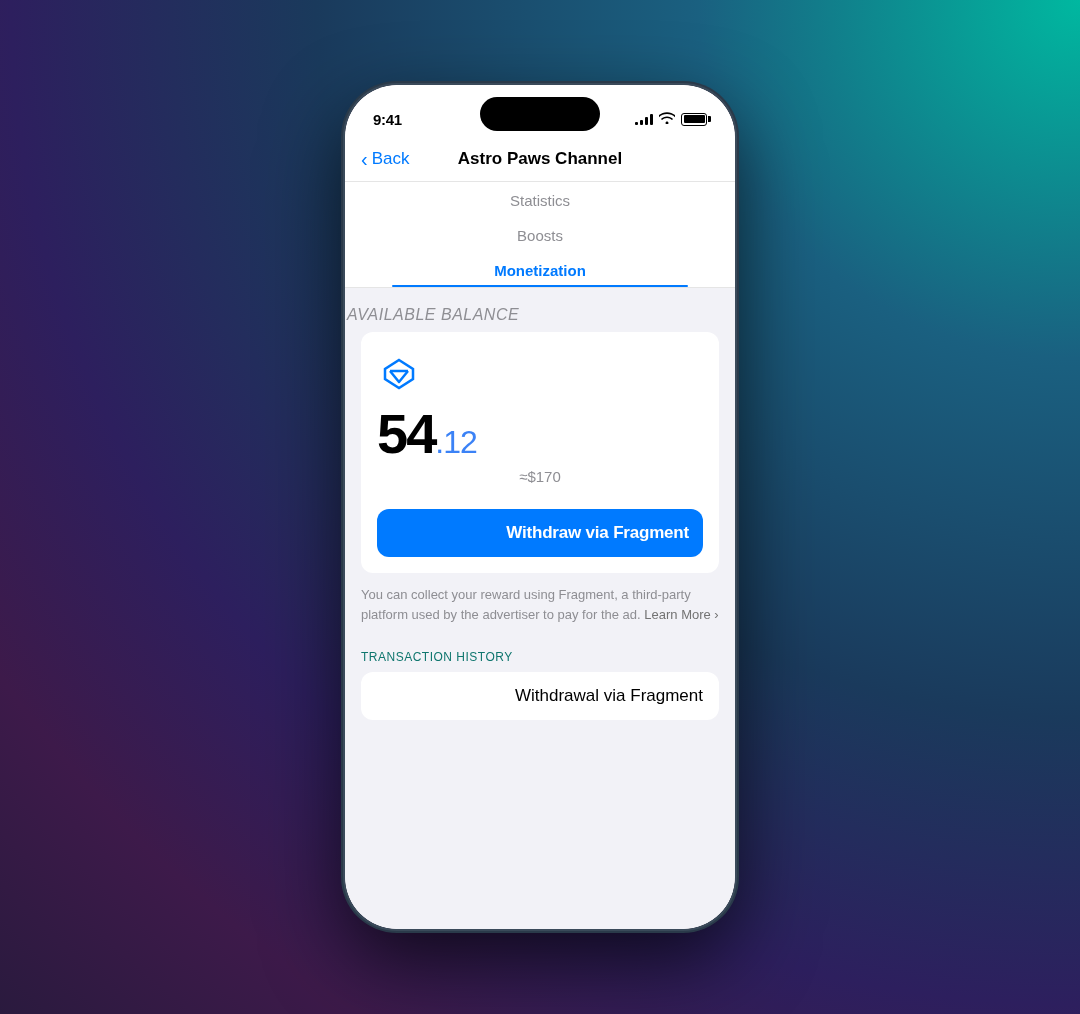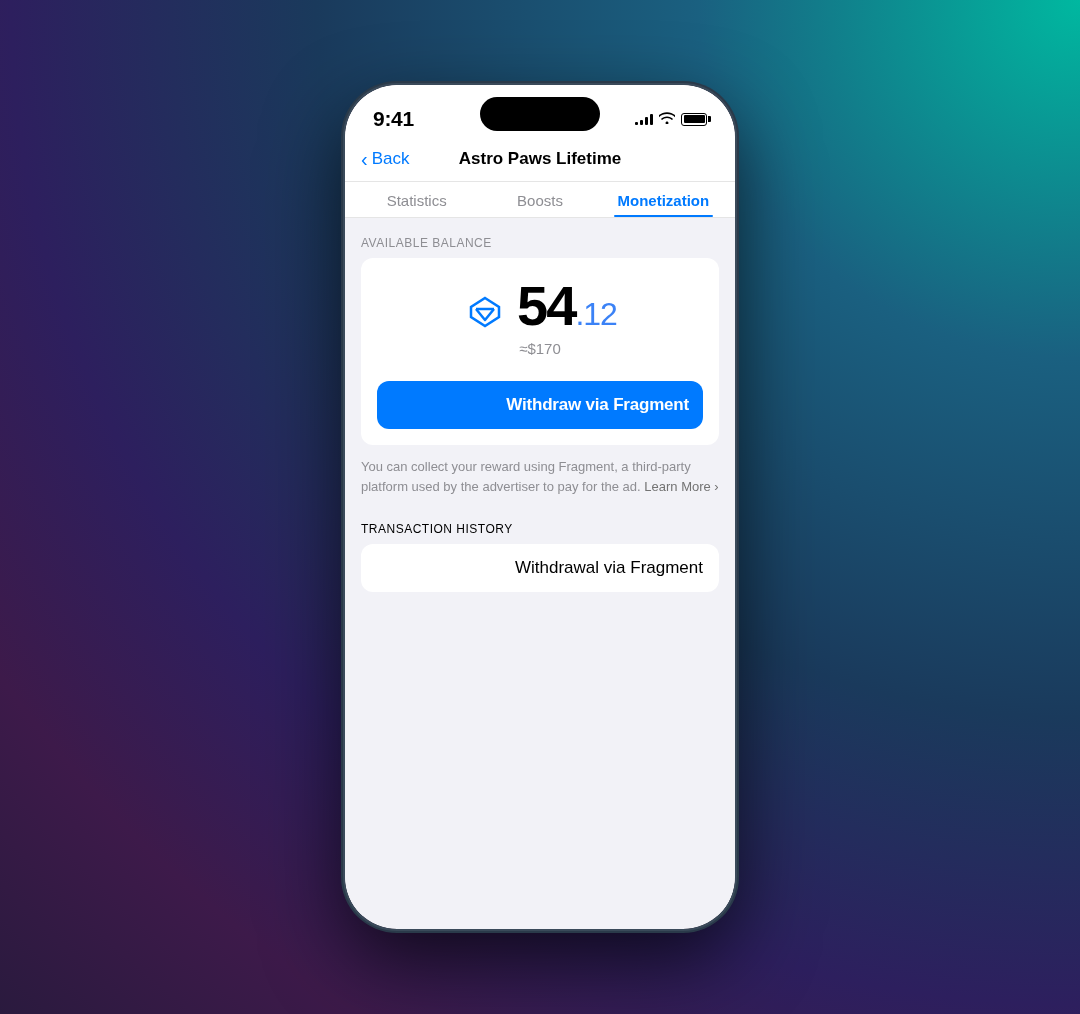"9:41" .status-time { font-size: 21px -> 15px }
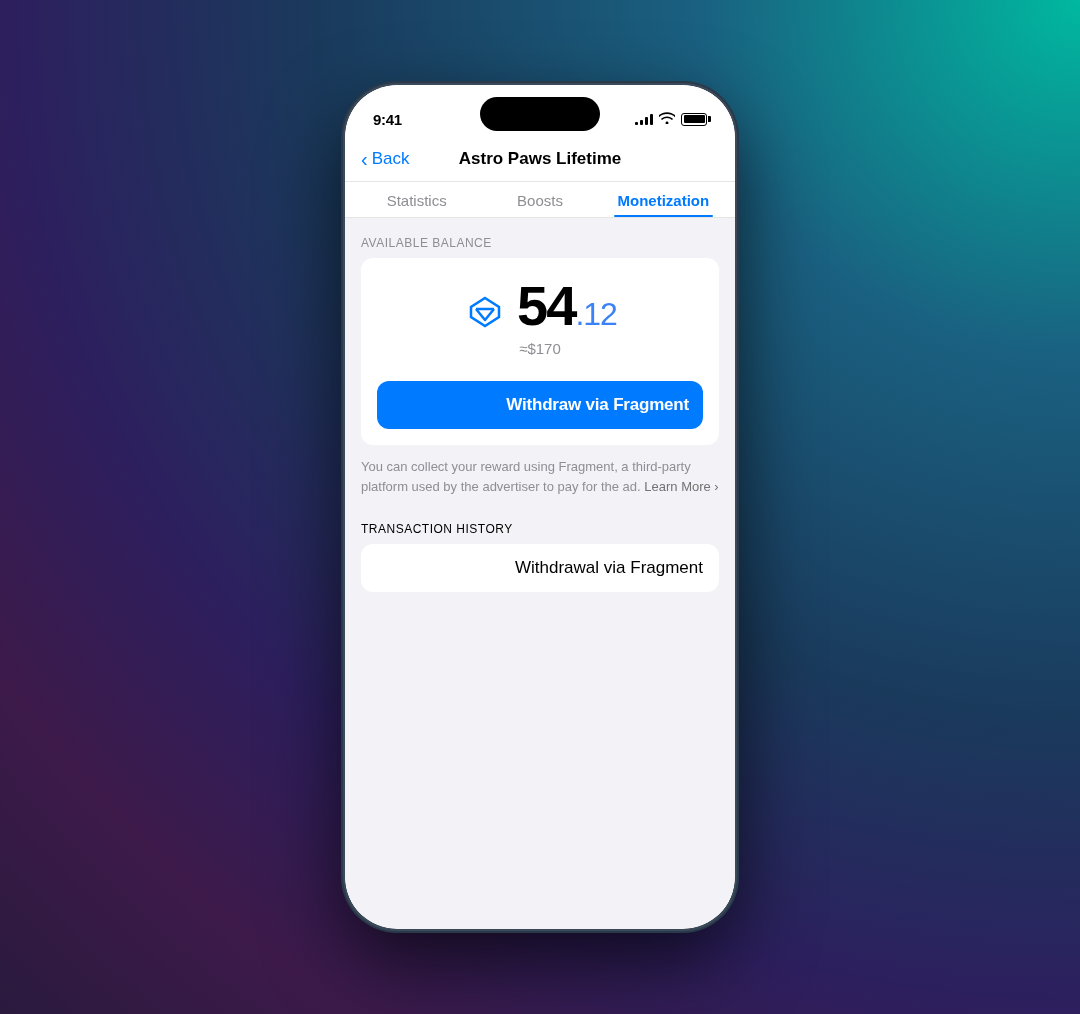"Astro Paws Lifetime" span.nav-title { text: Lifetime -> Channel }
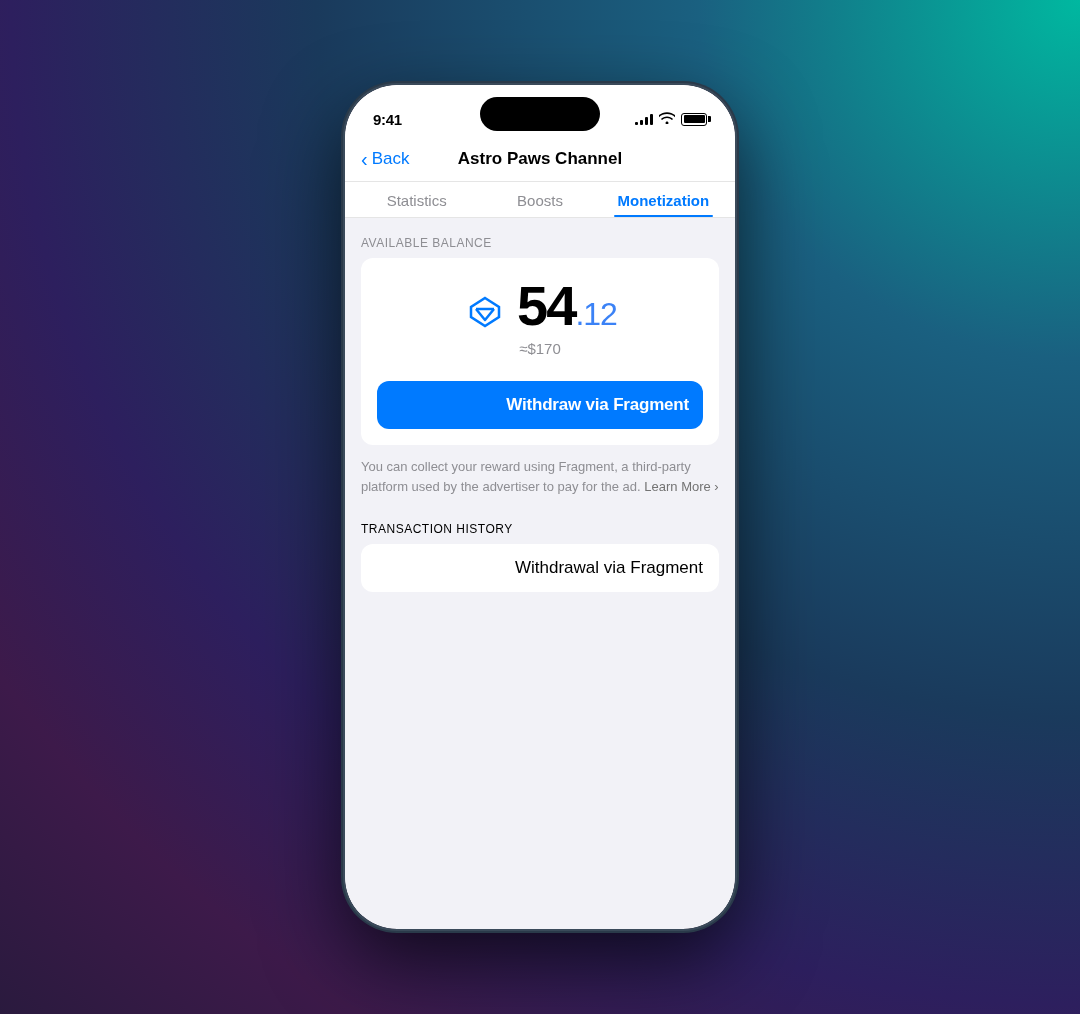"Statistics" .tab-bar { flex-direction: none -> column }
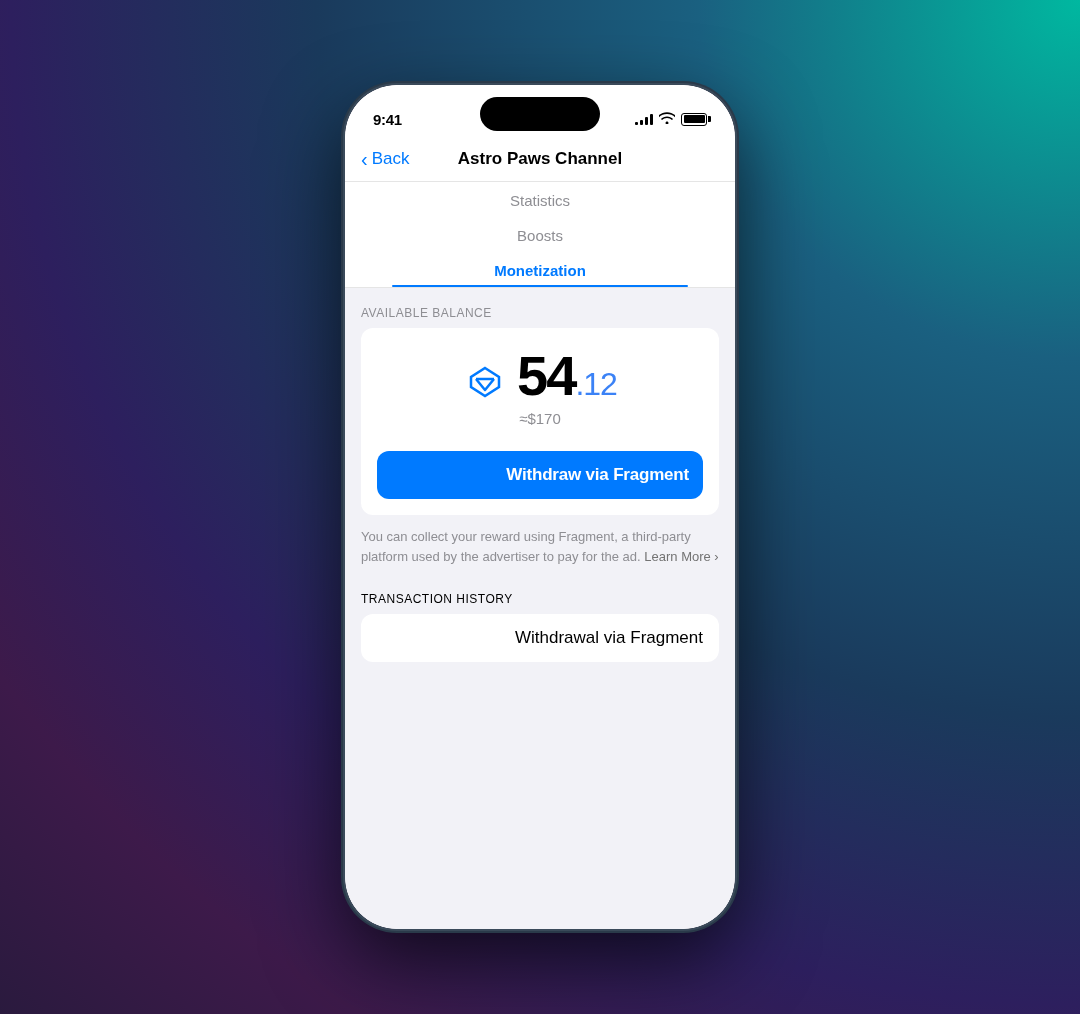"AVAILABLE BALANCE" .section-header { font-size: 12px -> 16px; font-style: none -> italic; padding: 18px 16px 8px -> 18px 2px 8px }
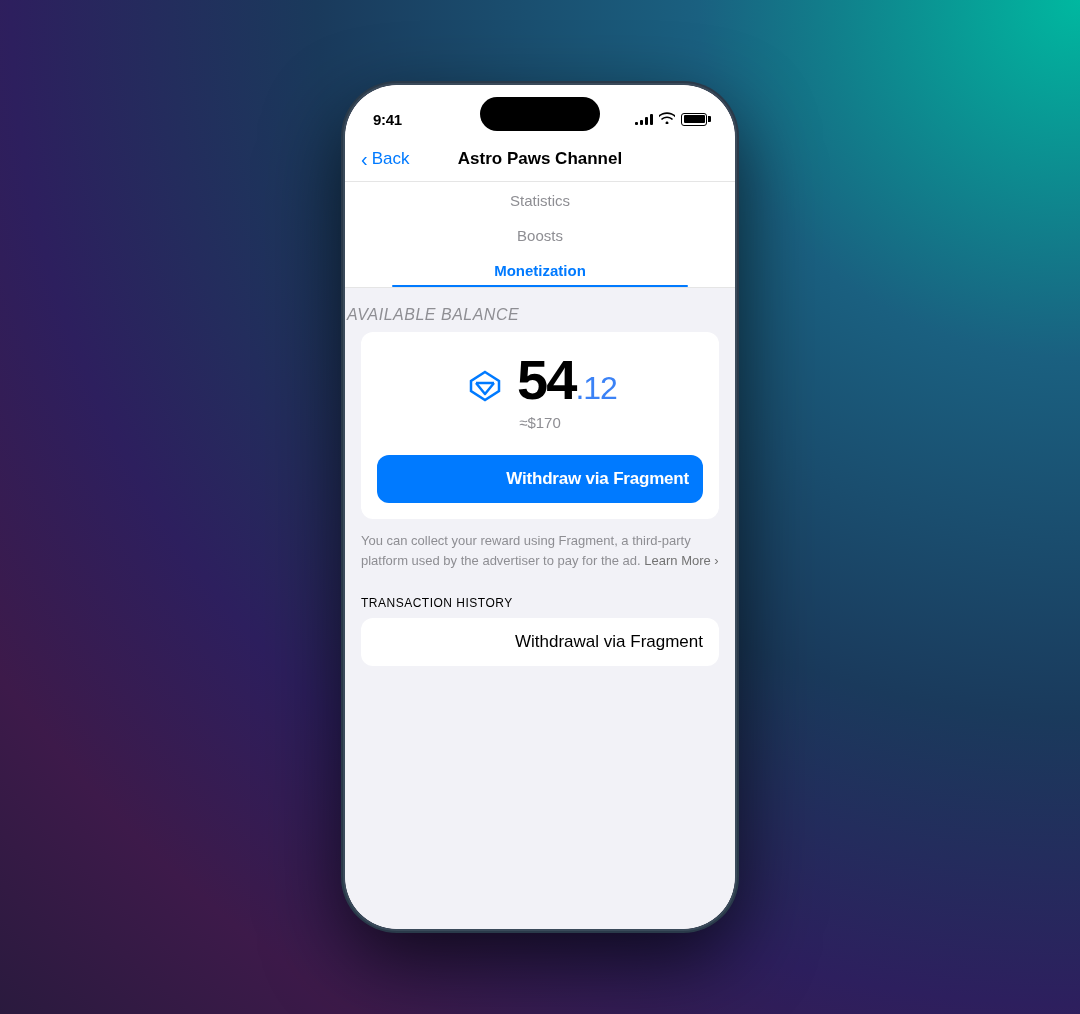"54" .balance-amount { align-items: flex-end -> flex-start; flex-direction: none -> column }
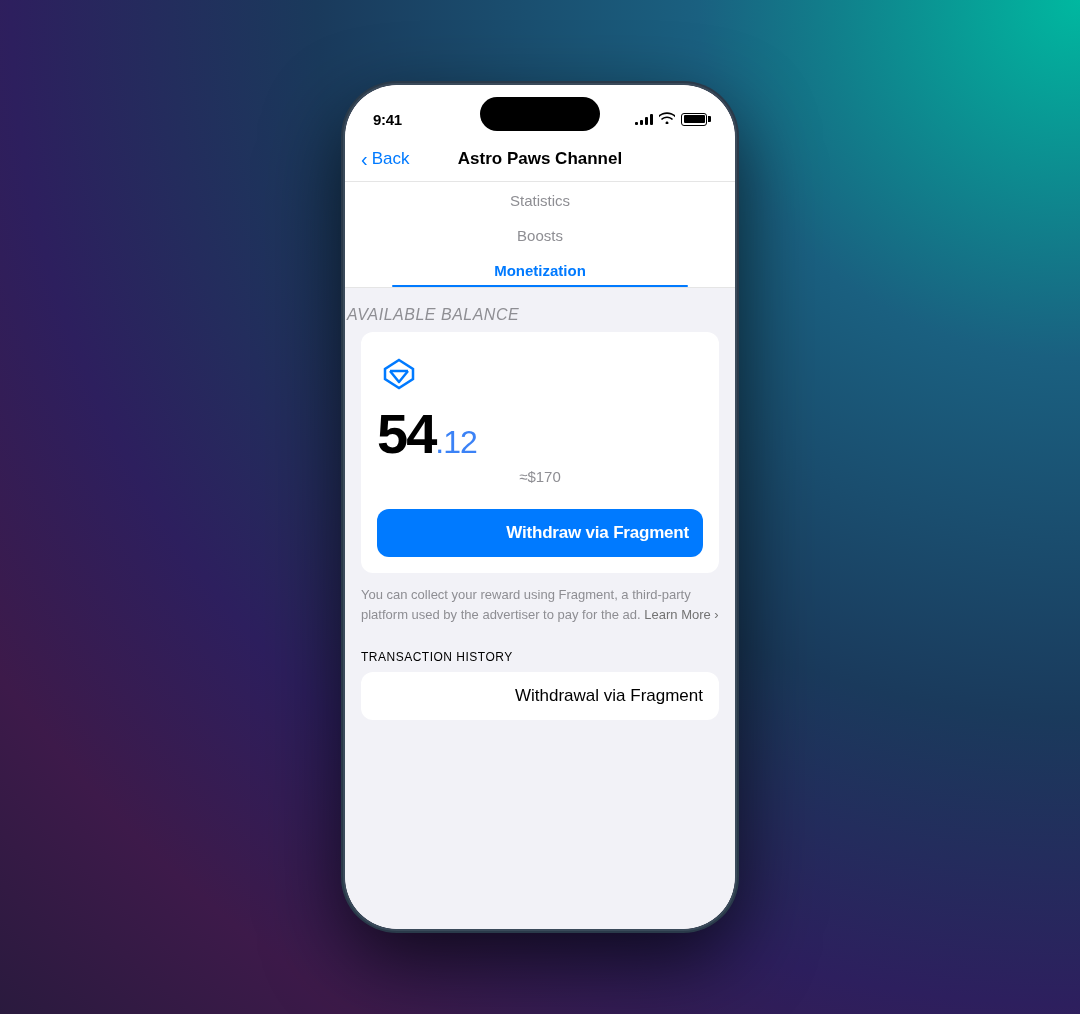"TRANSACTION HISTORY" .transaction-section { color: #000000 -> #0f766e }
